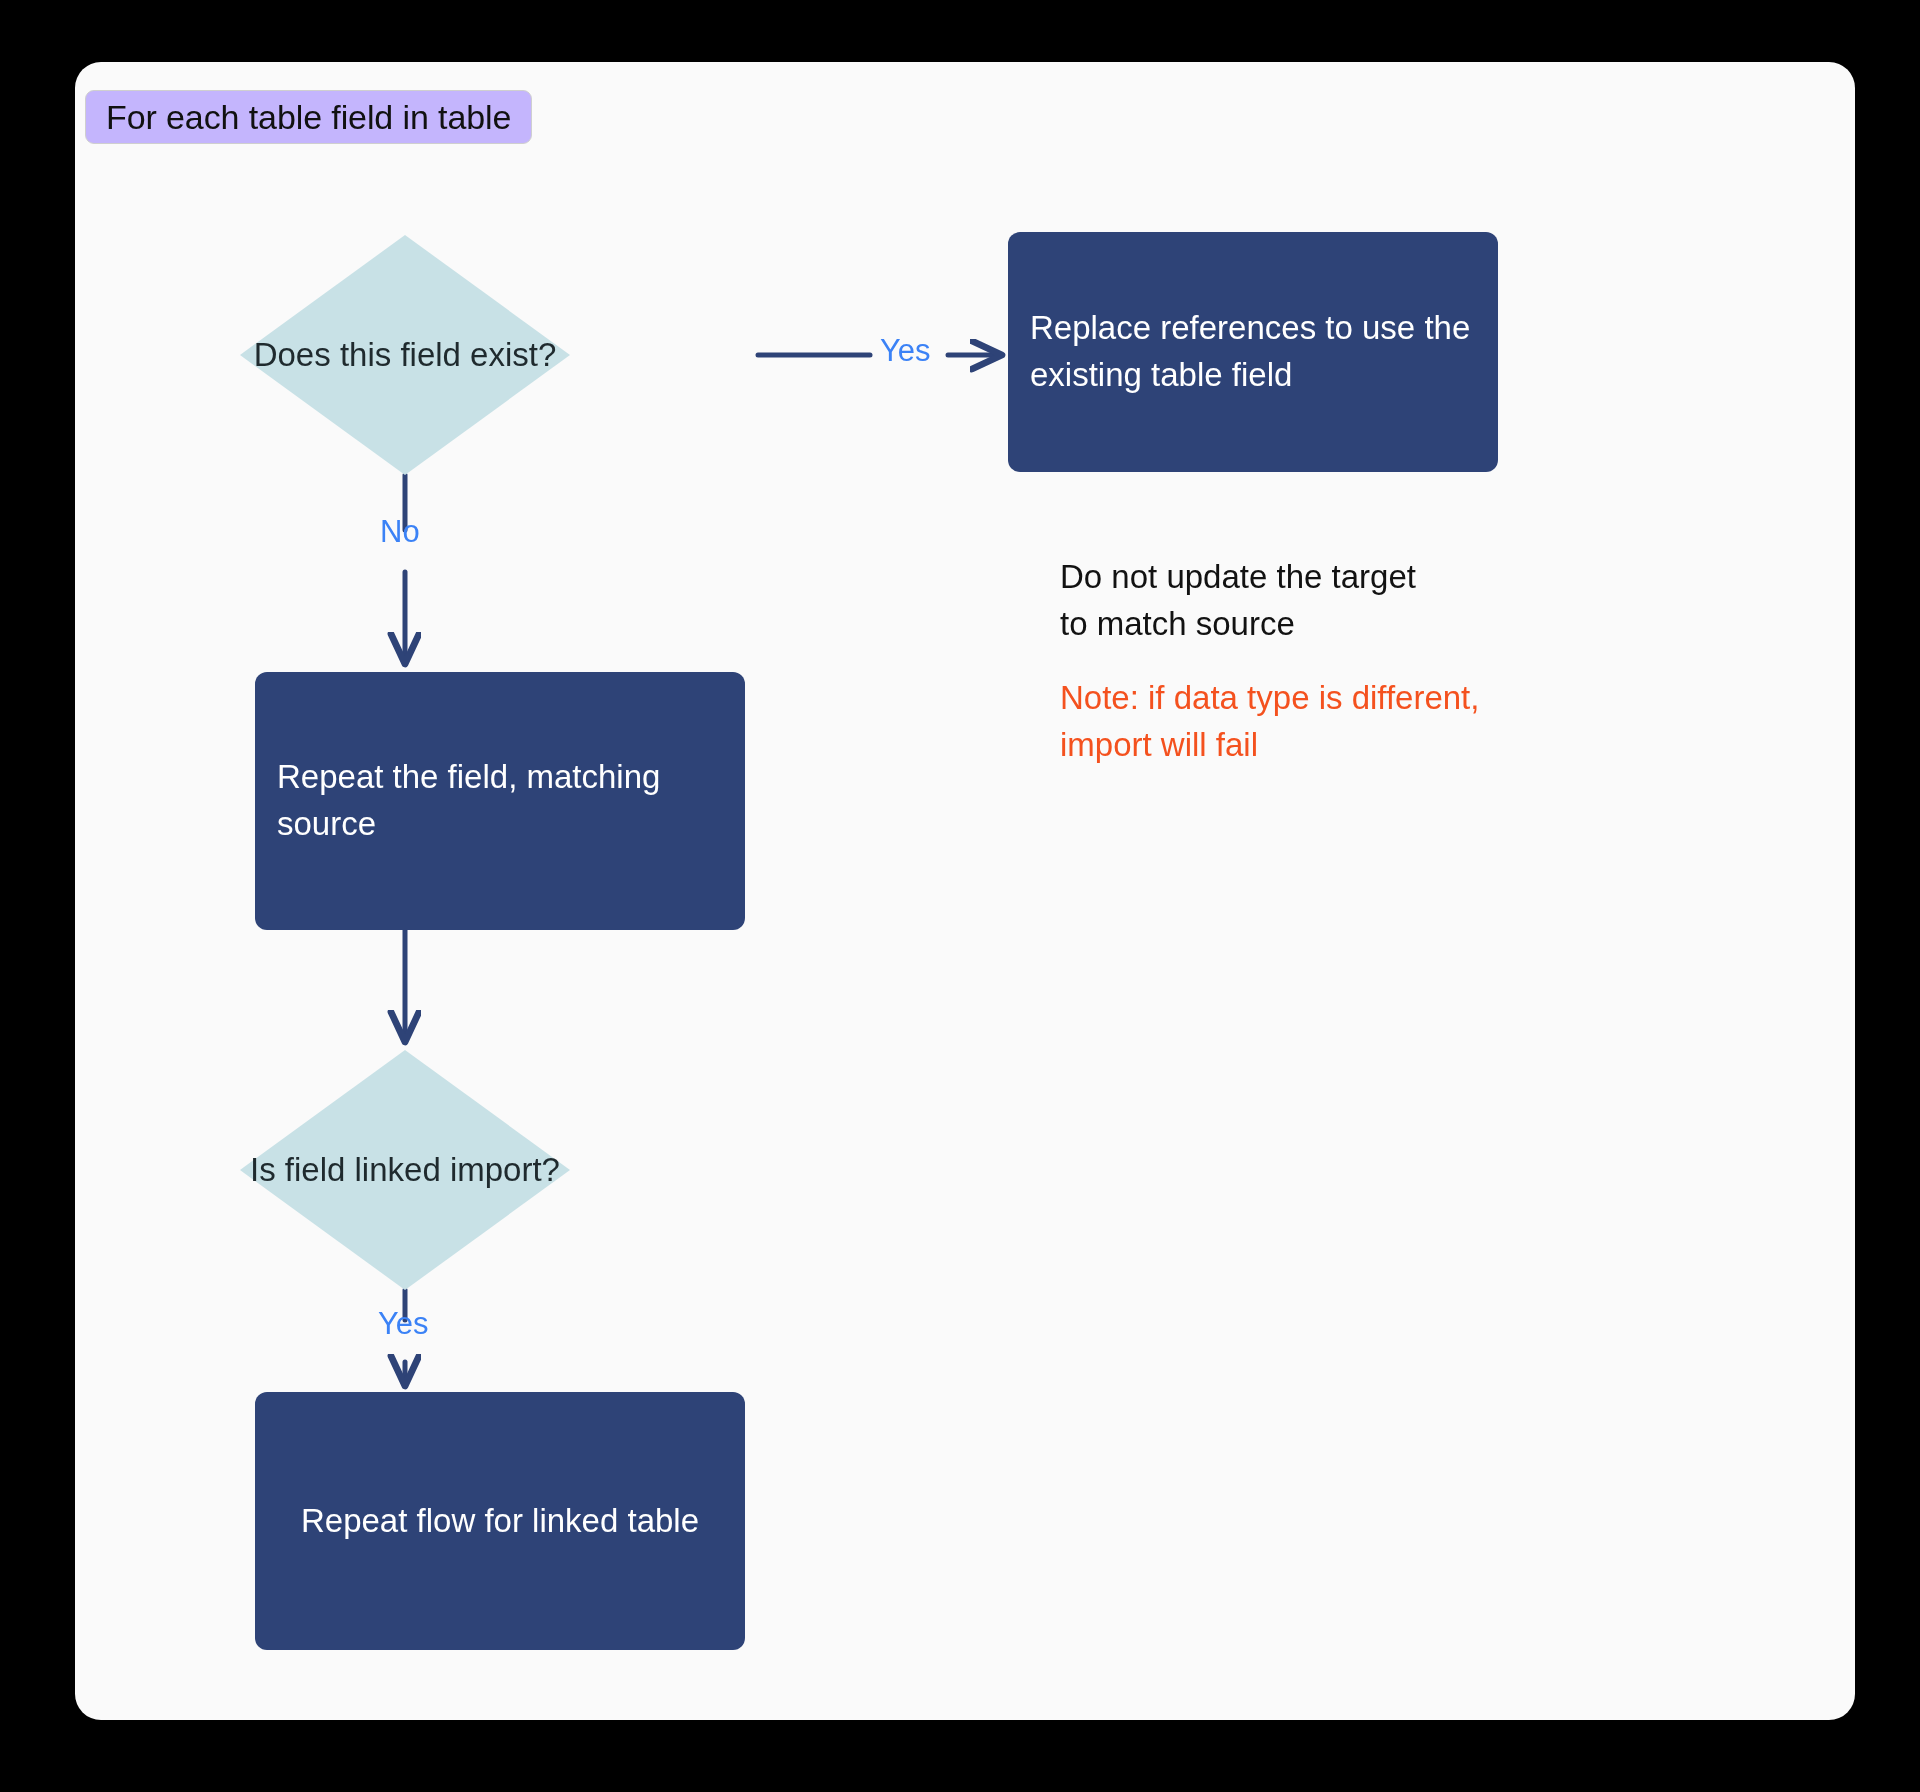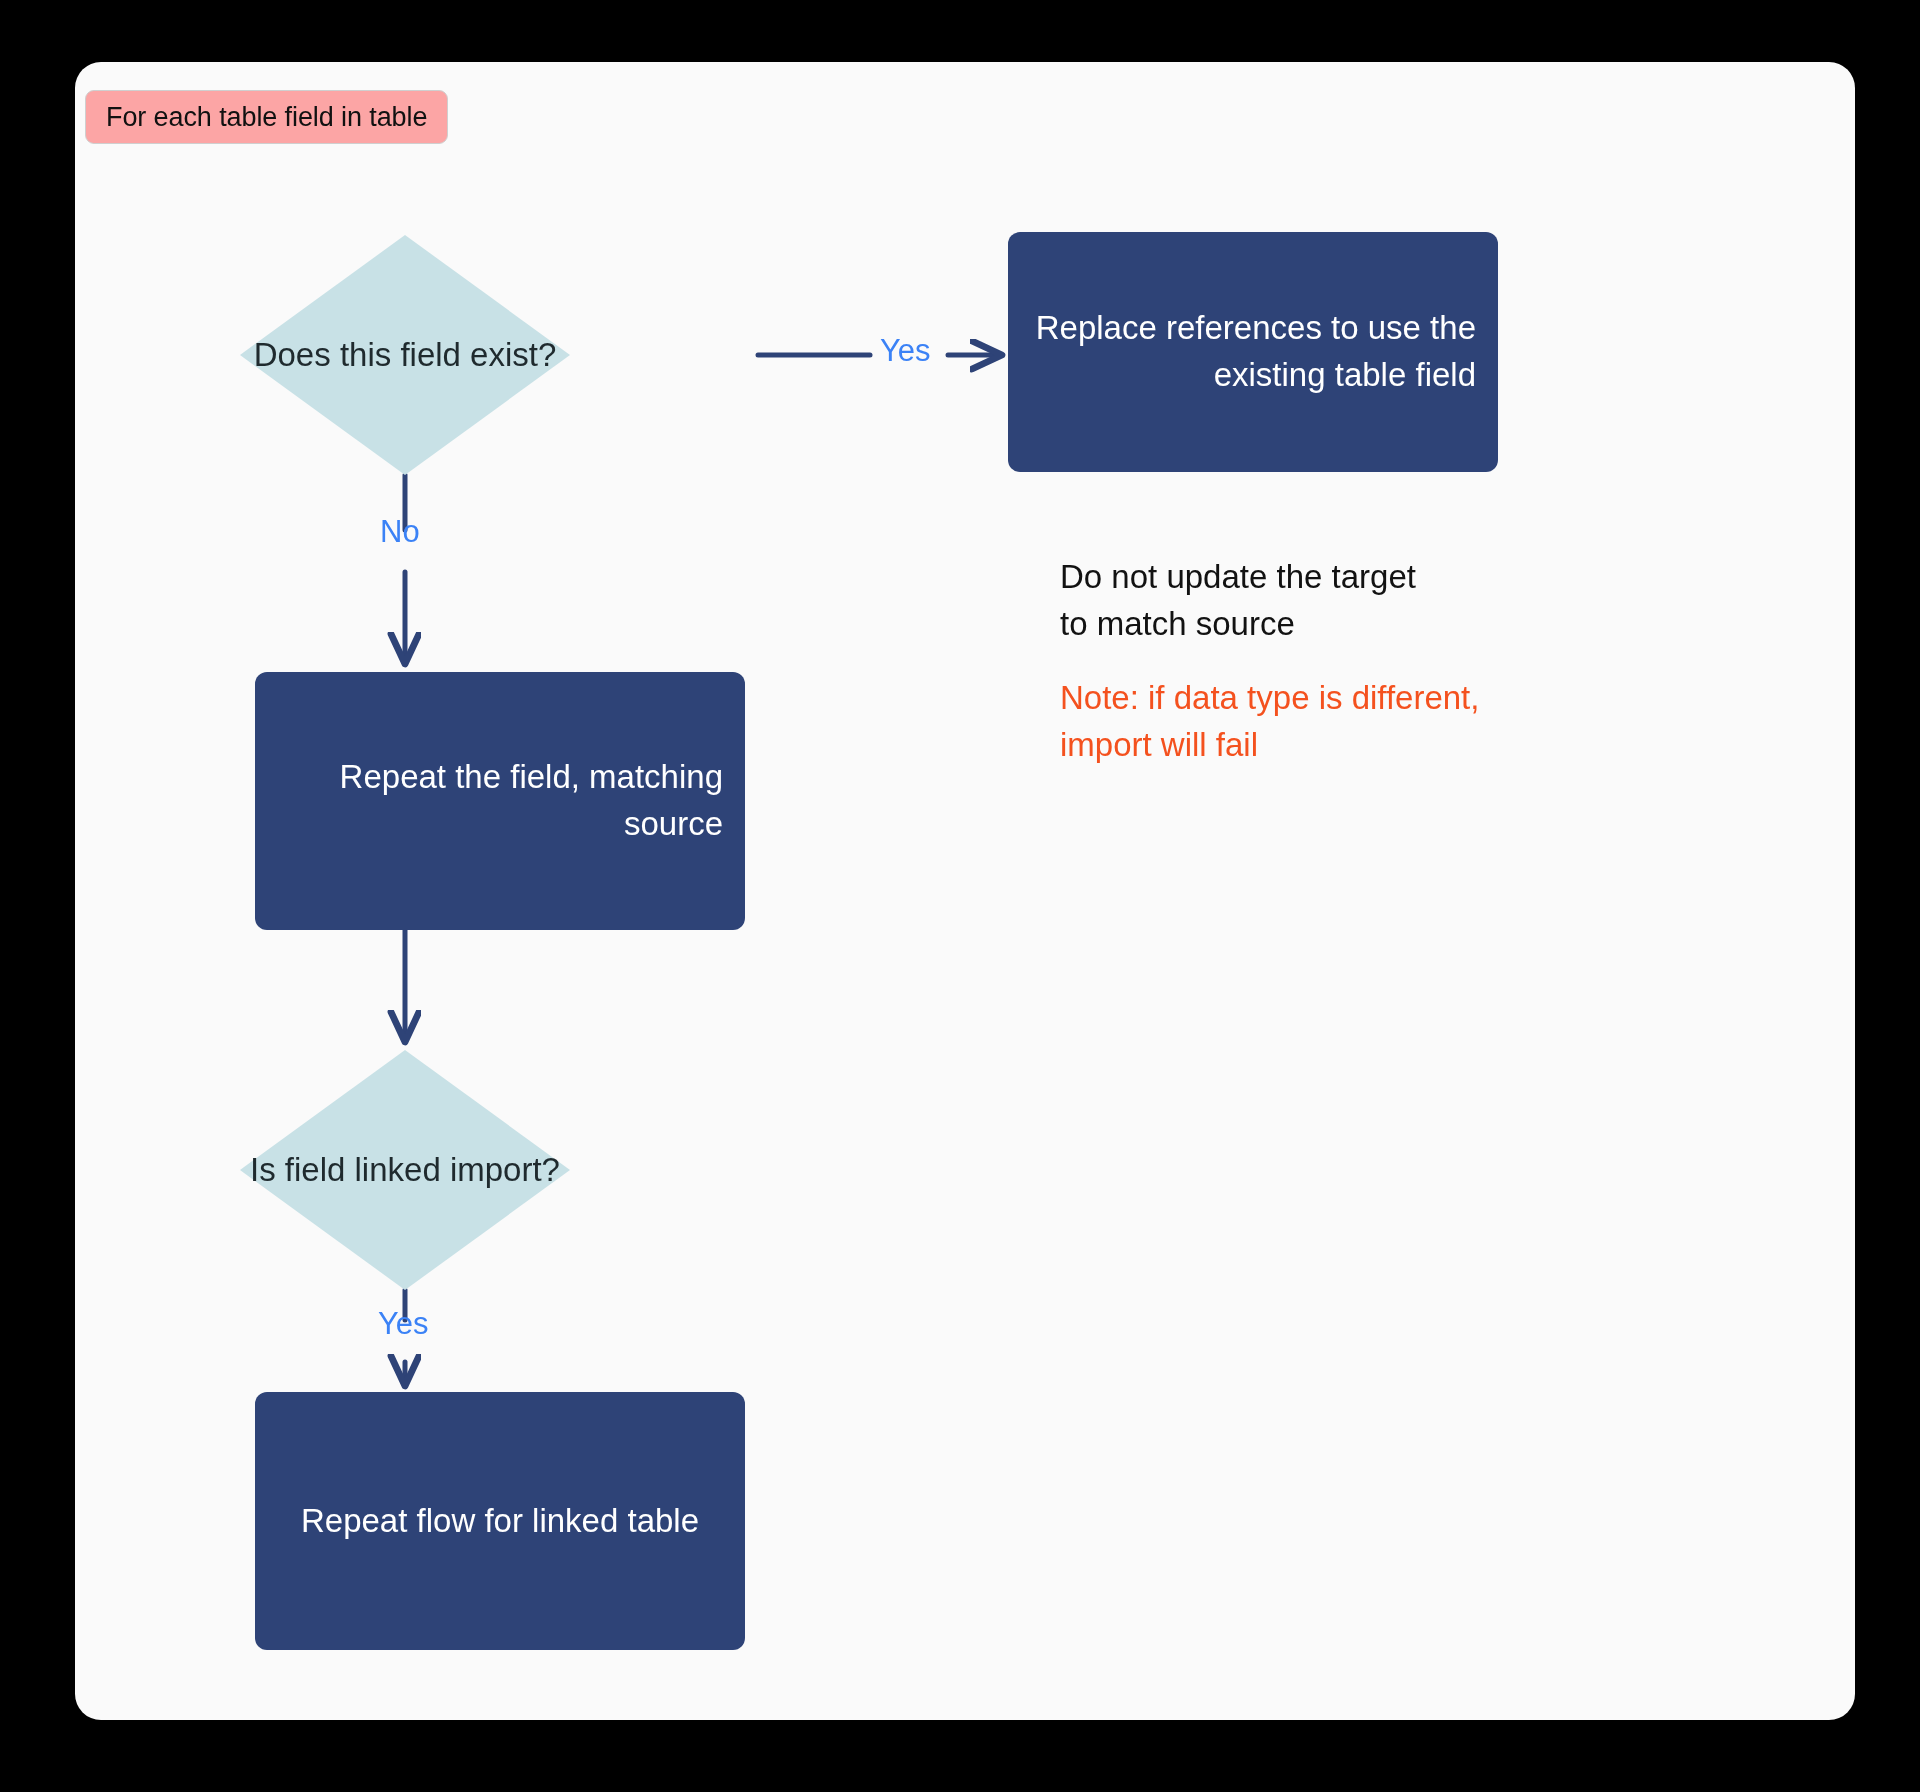"For each table field in" #subgraph-title { background: #fca5a5 -> #c4b5fd; font-size: 27px -> 34px }
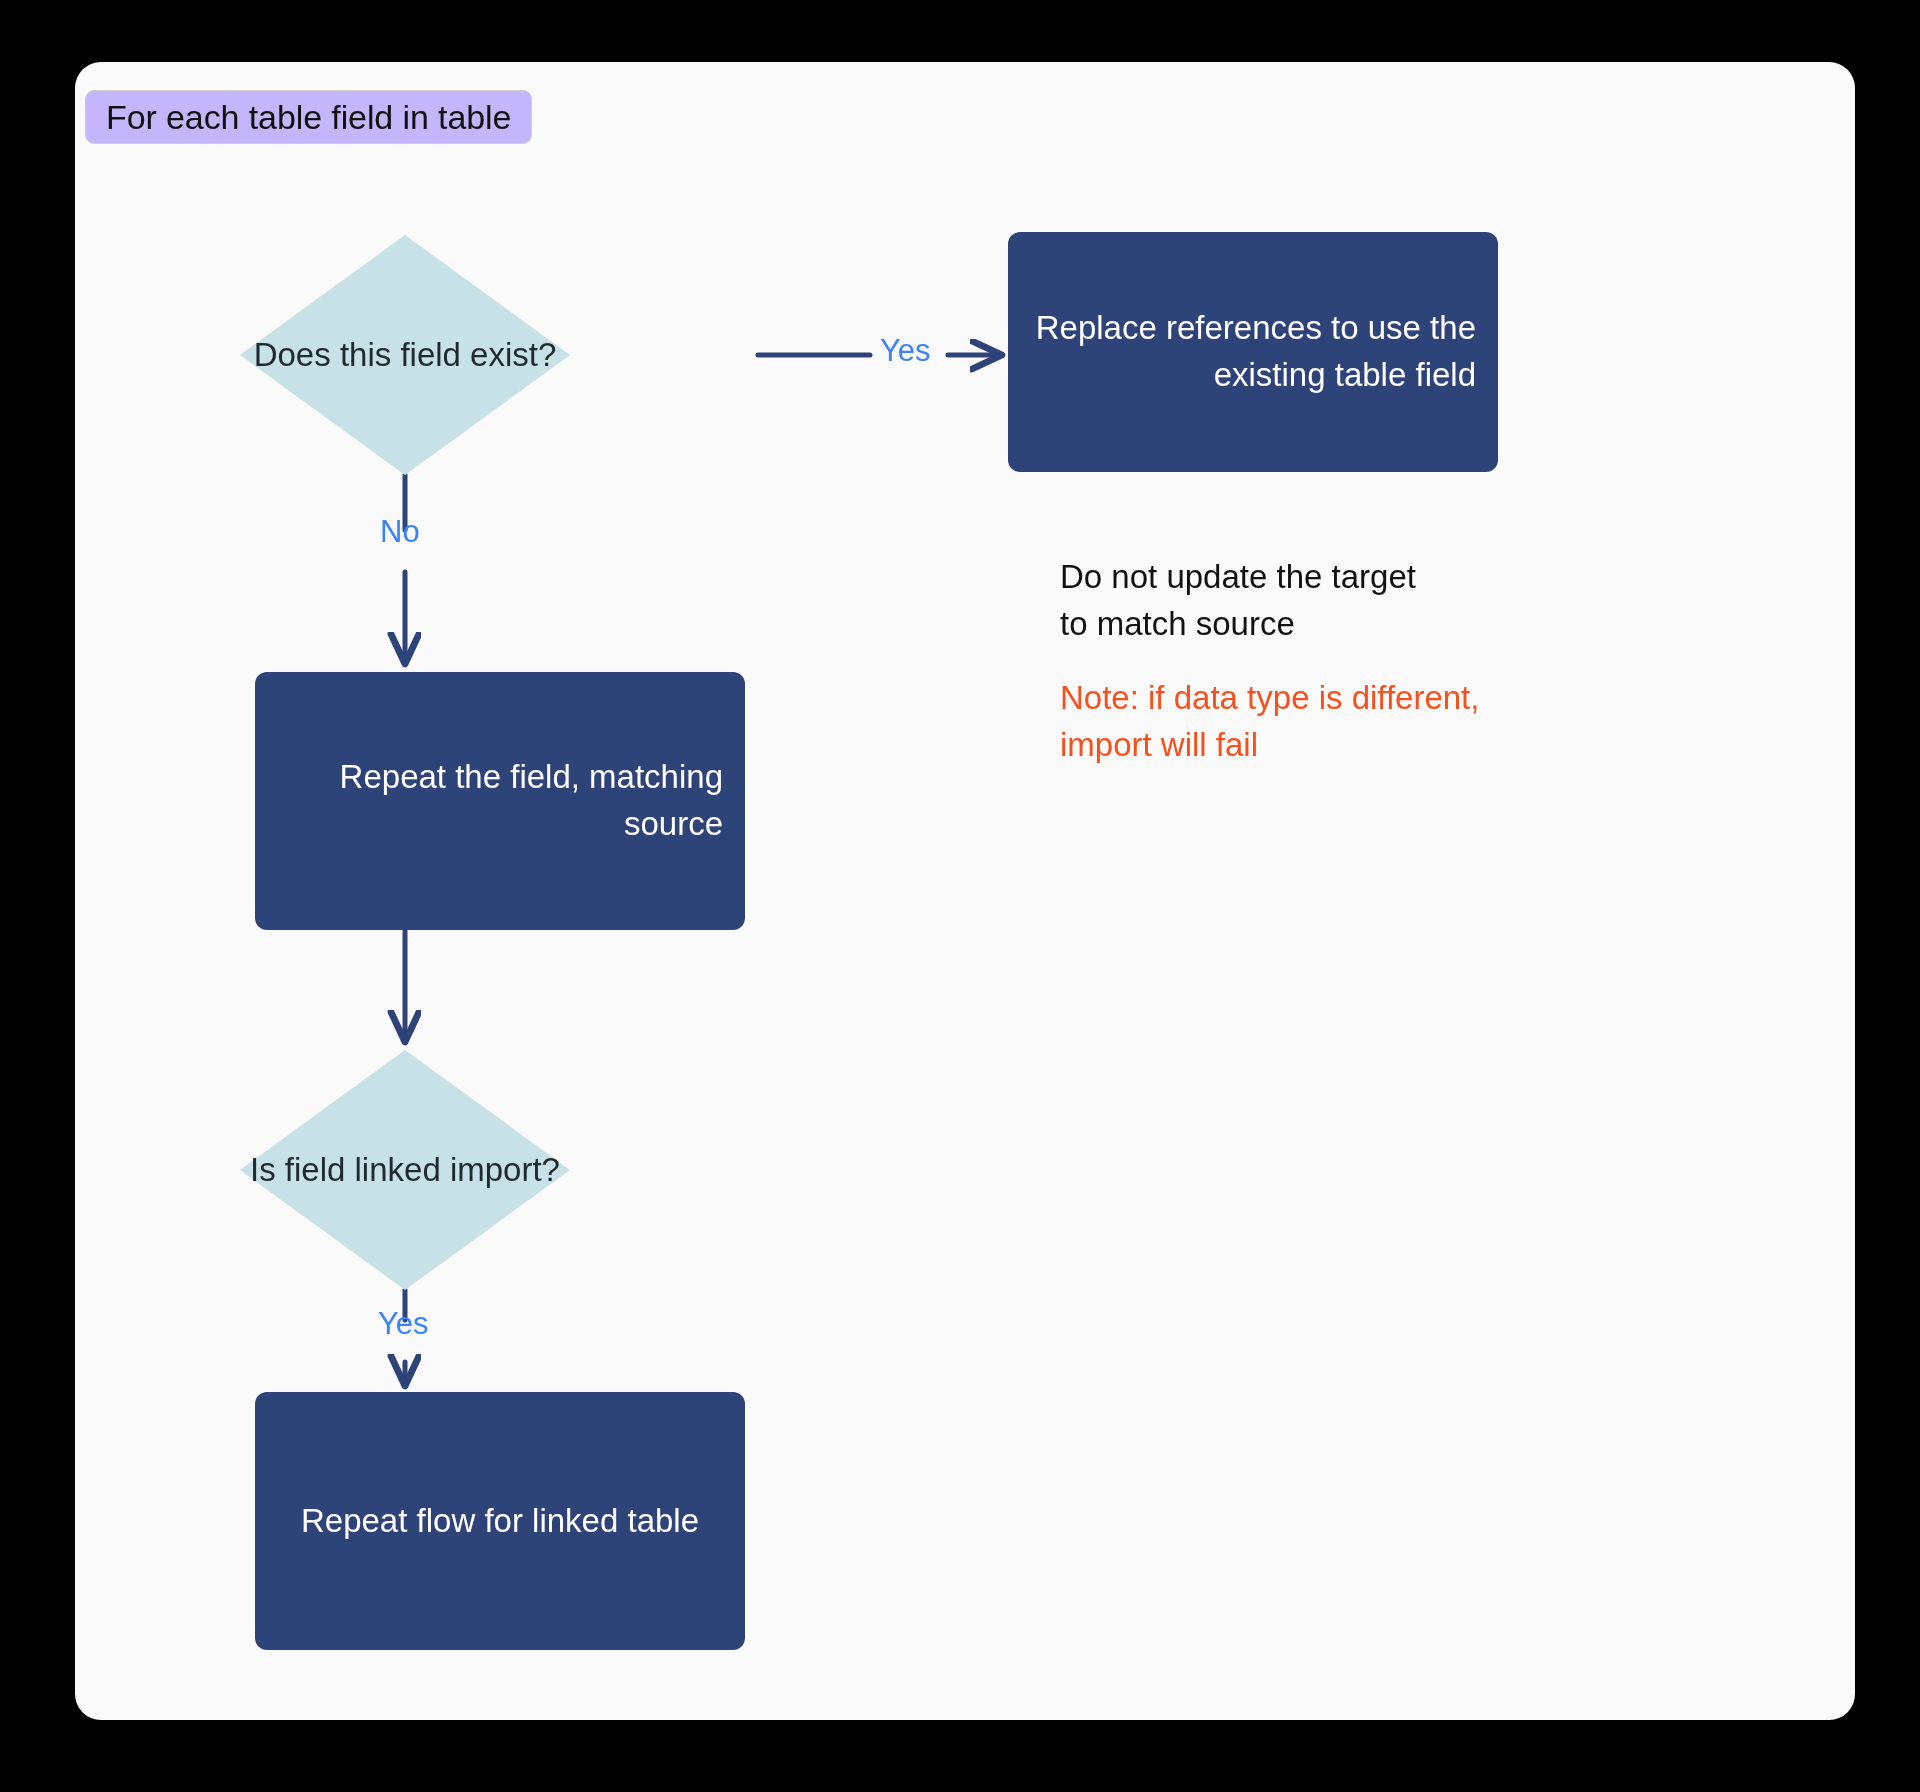"Replace references to use the" .node { text-align: right -> left }
